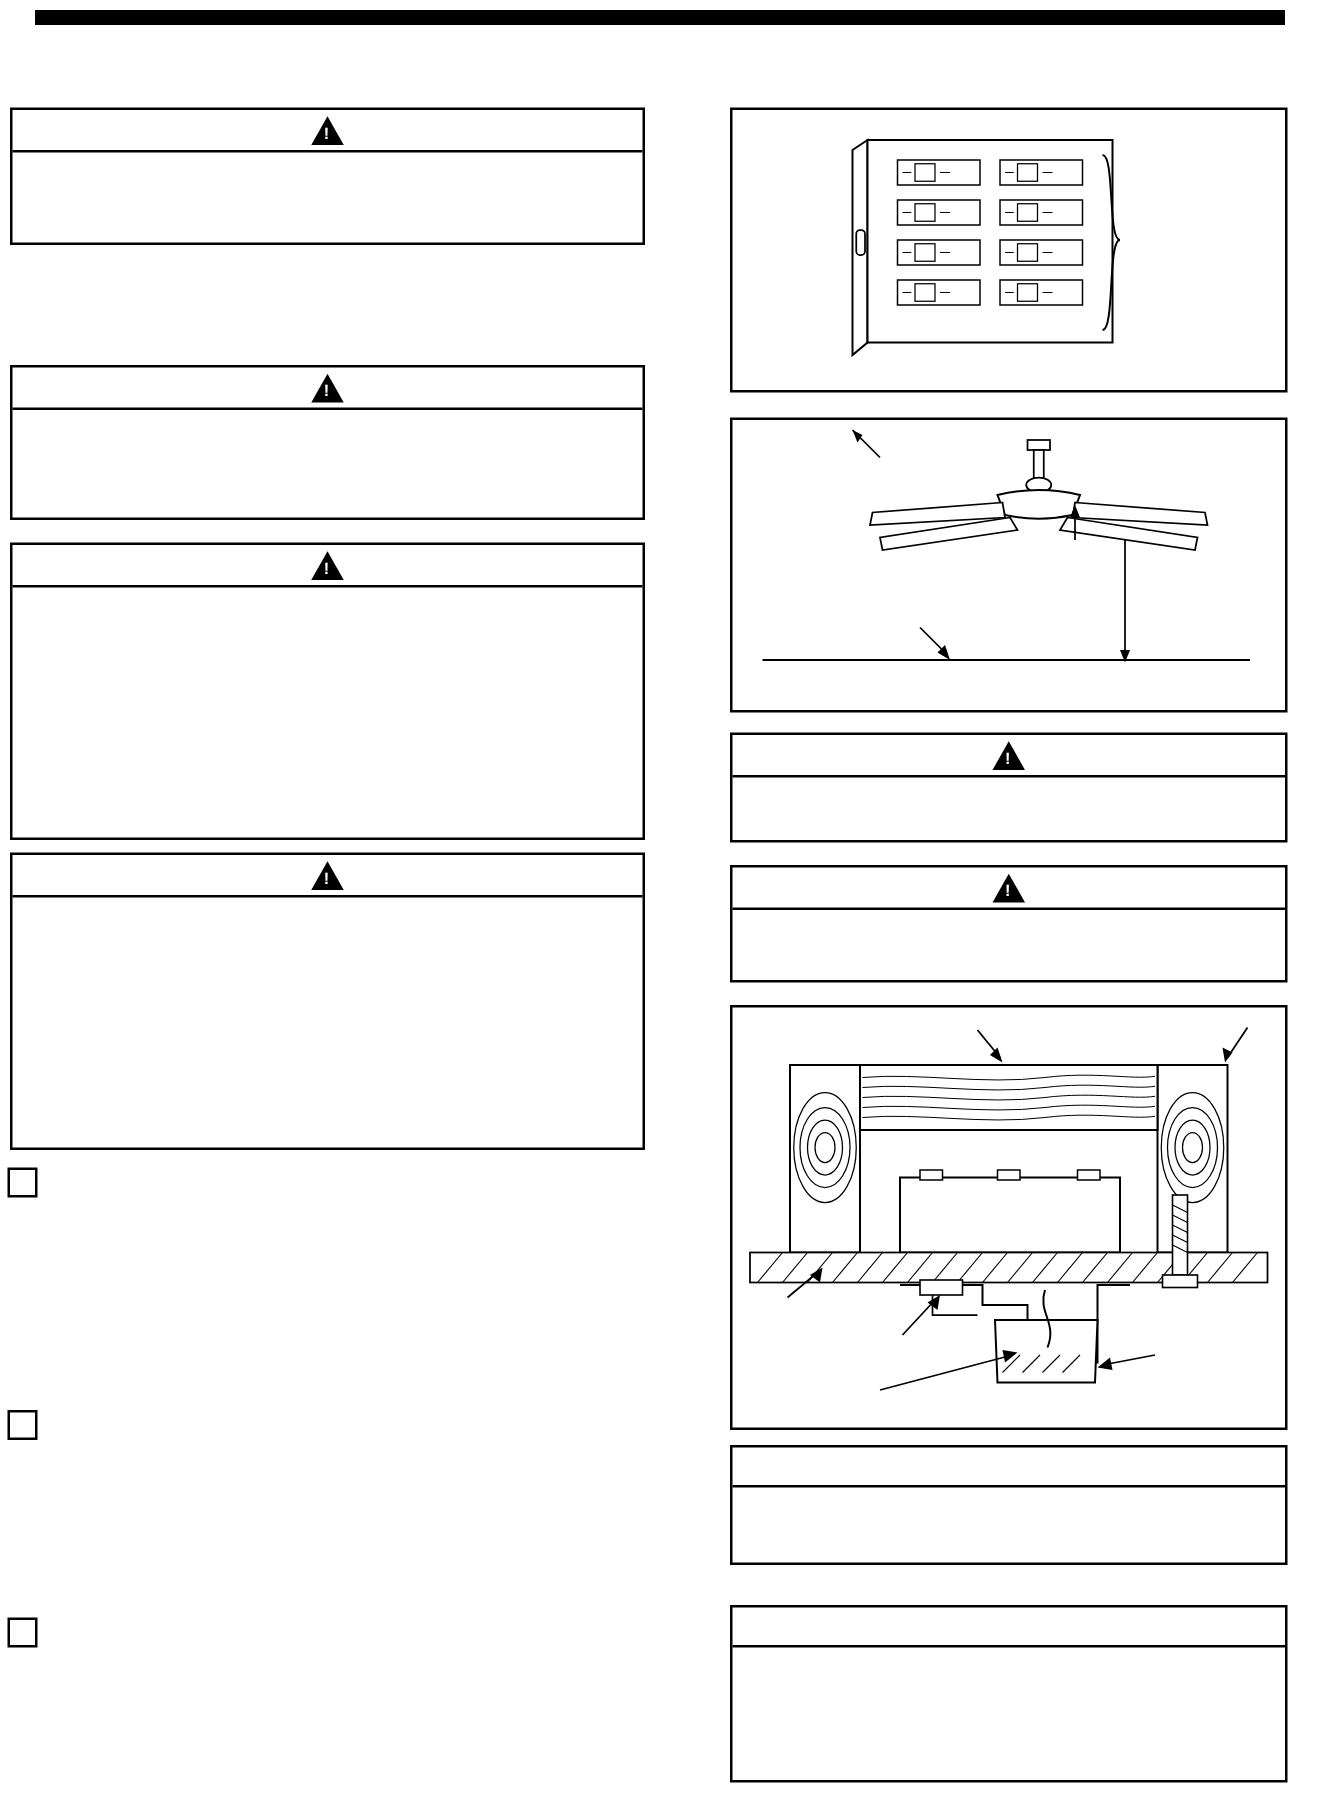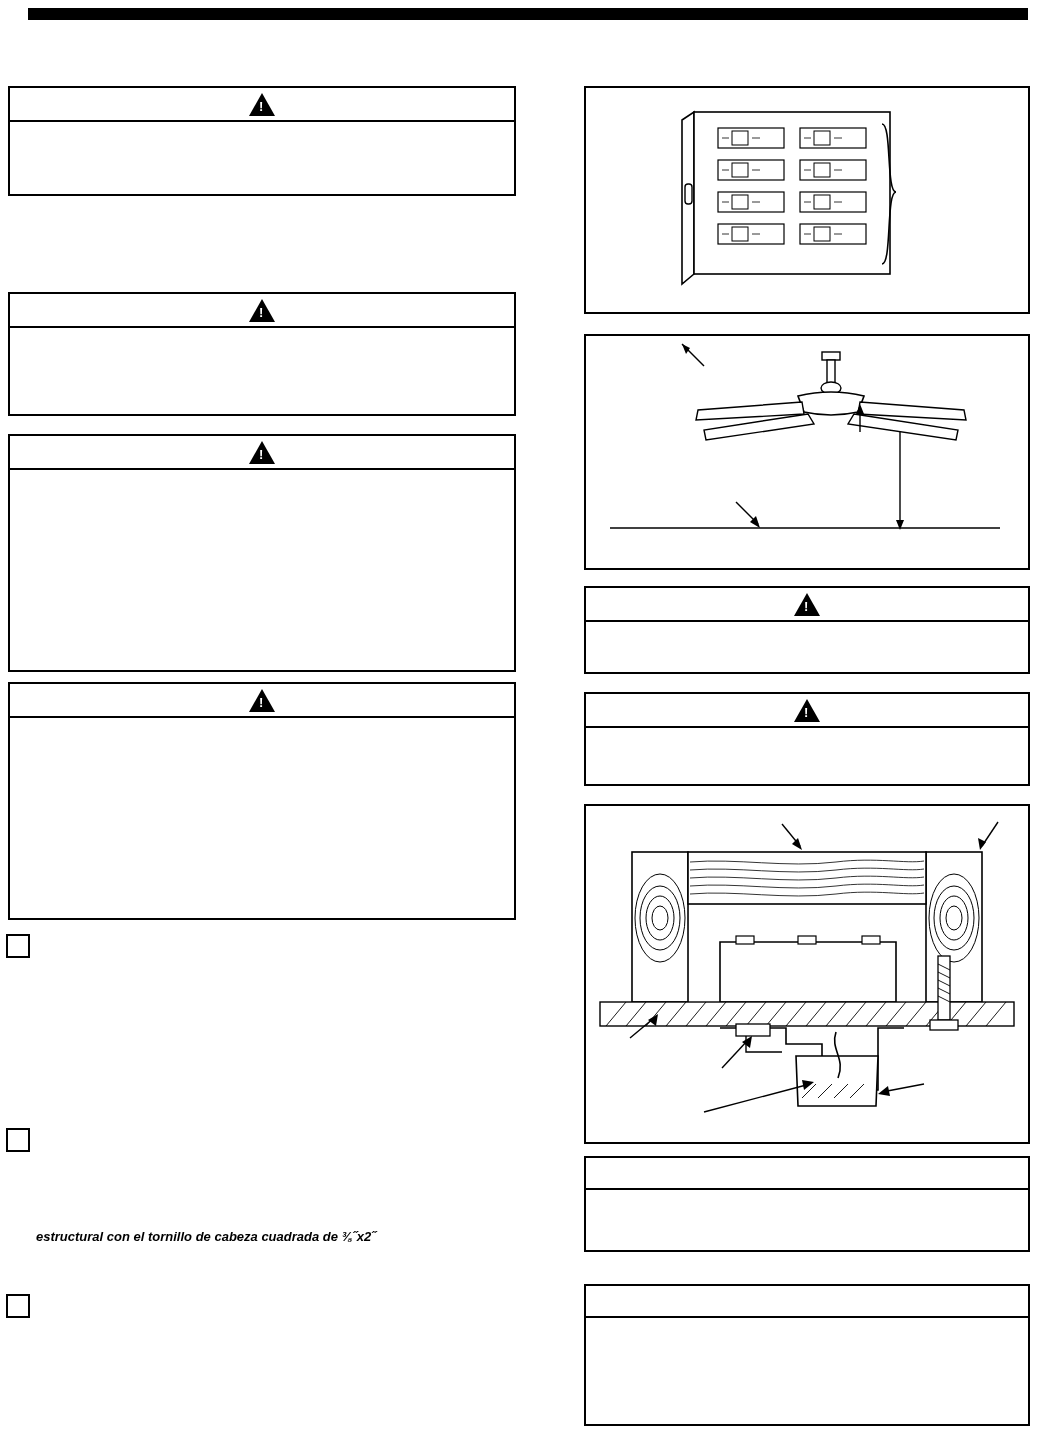"estructural con el tornillo de" div.italic-note { html: <div>estructural con el tornillo de cabeza cuadrada de ⅜˝x2˝</div> -> none }
